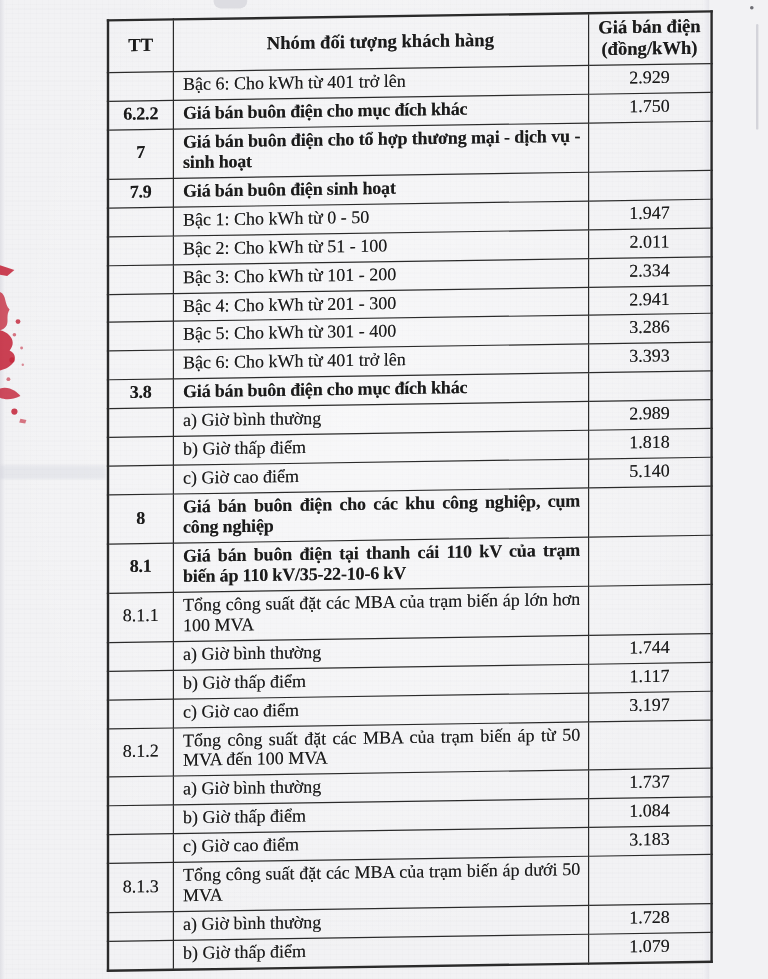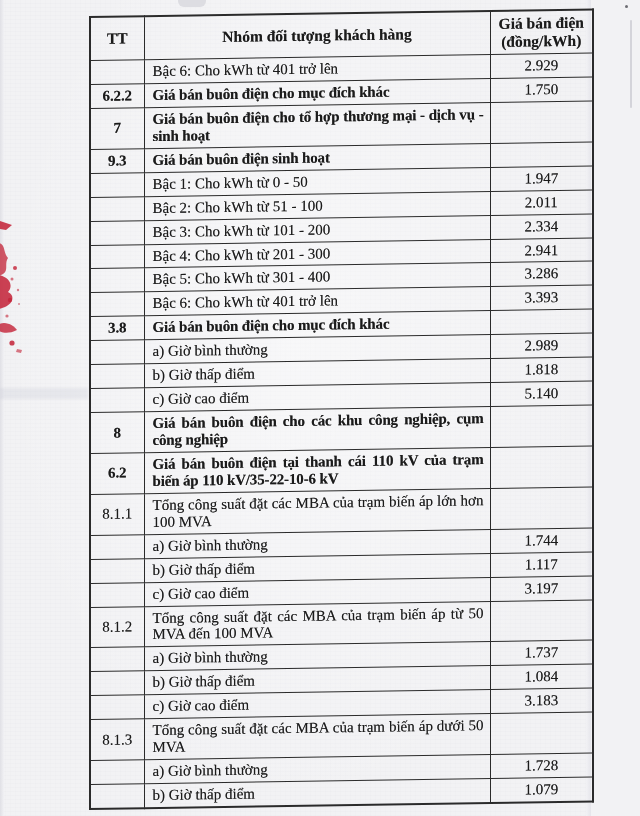"9.3" td.tt { text: 9.3 -> 7.9 }
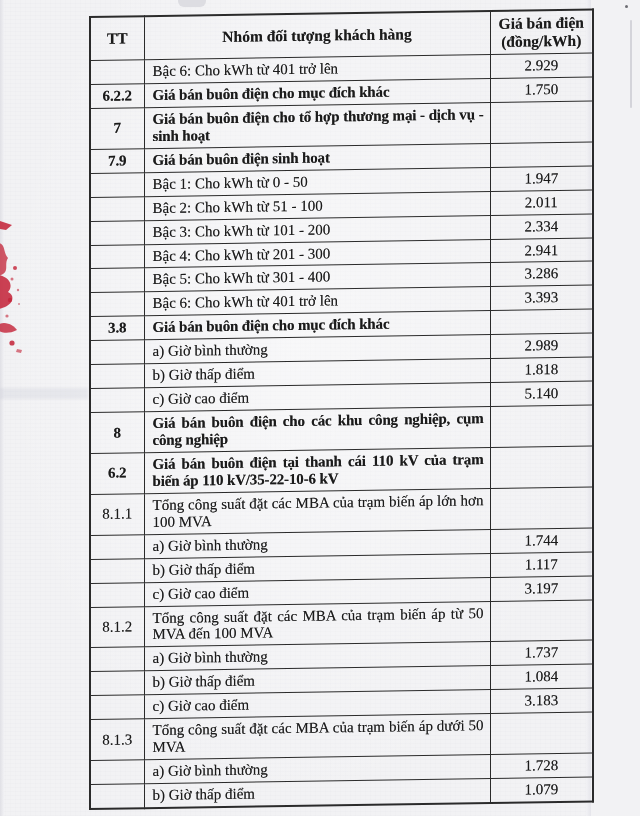"6.2" td.tt { text: 6.2 -> 8.1 }
